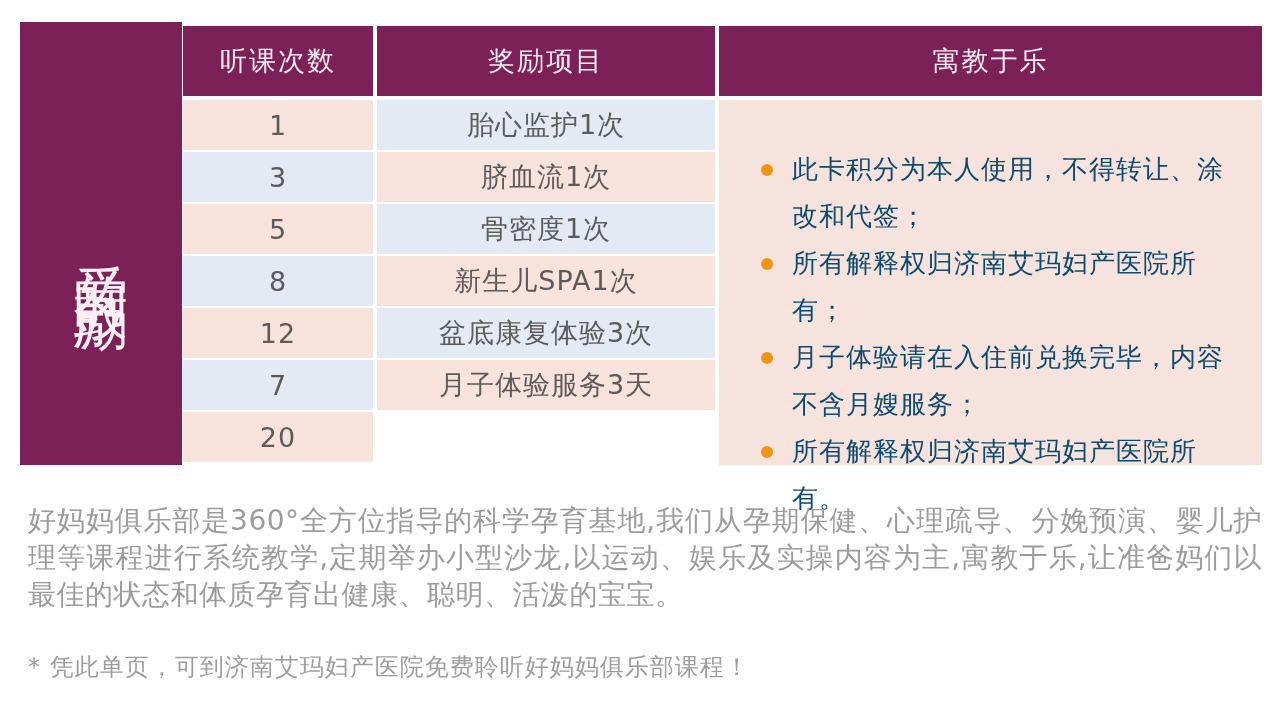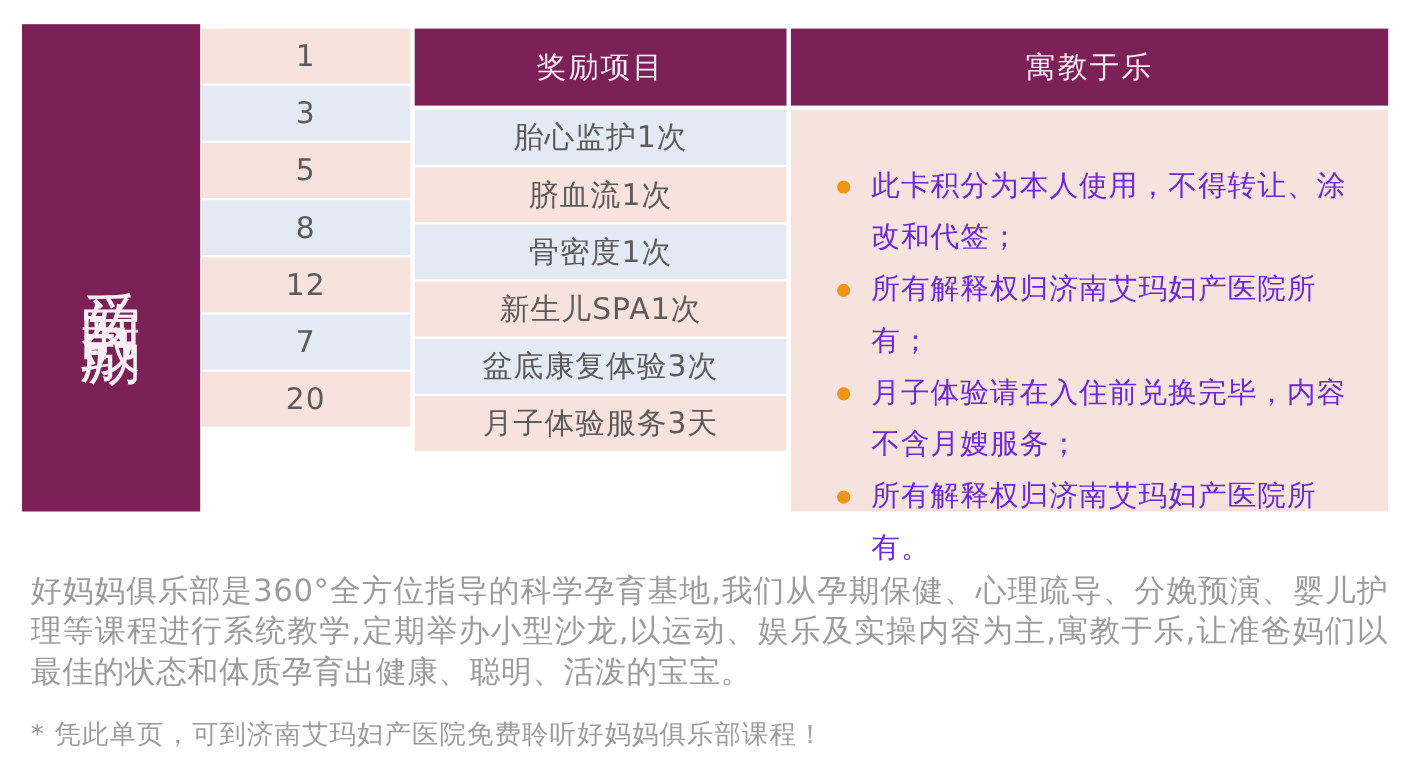"听课次数" header.th { html: none -> <header>听课次数</header> }
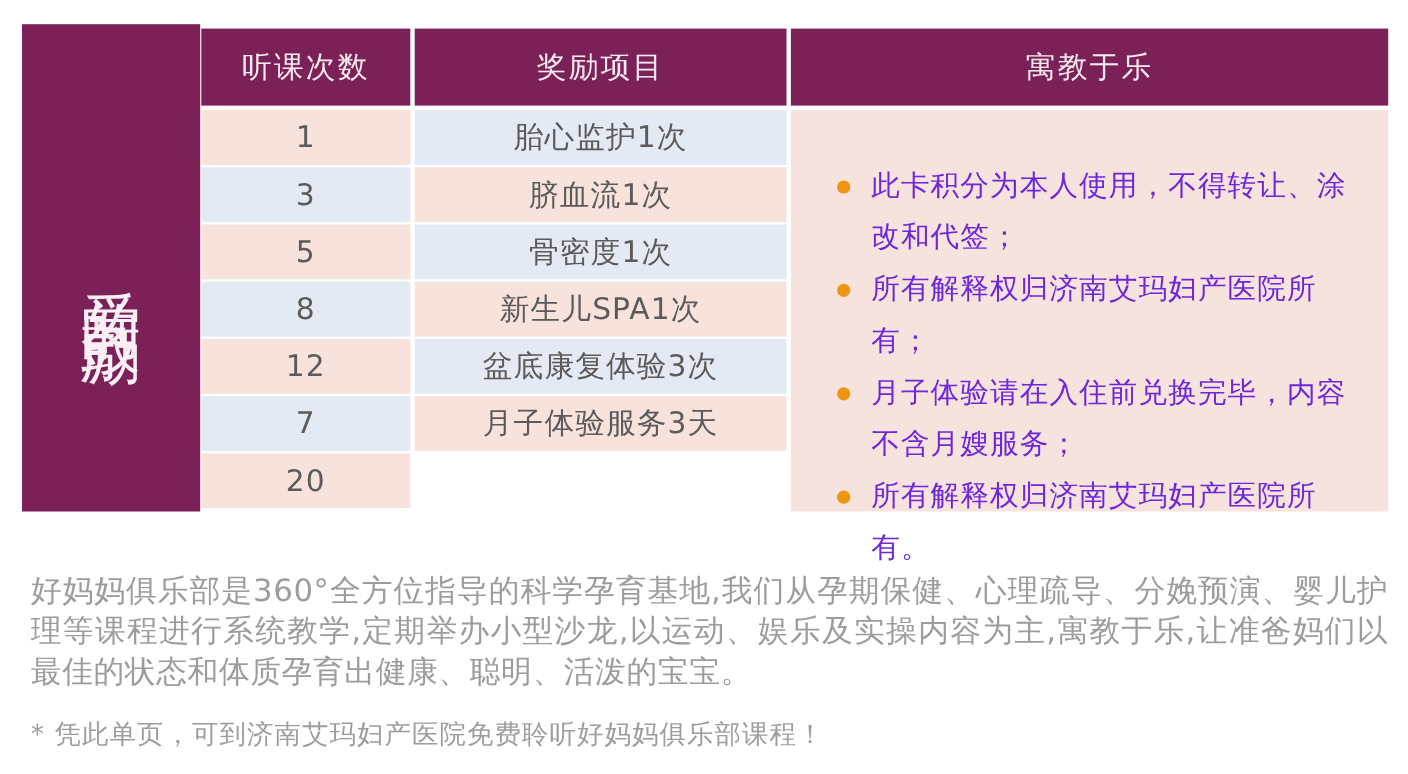"此卡积分为本人使用，不得转让、涂改和代签；" .tips-list { color: #6d28d9 -> #0c4a6e }
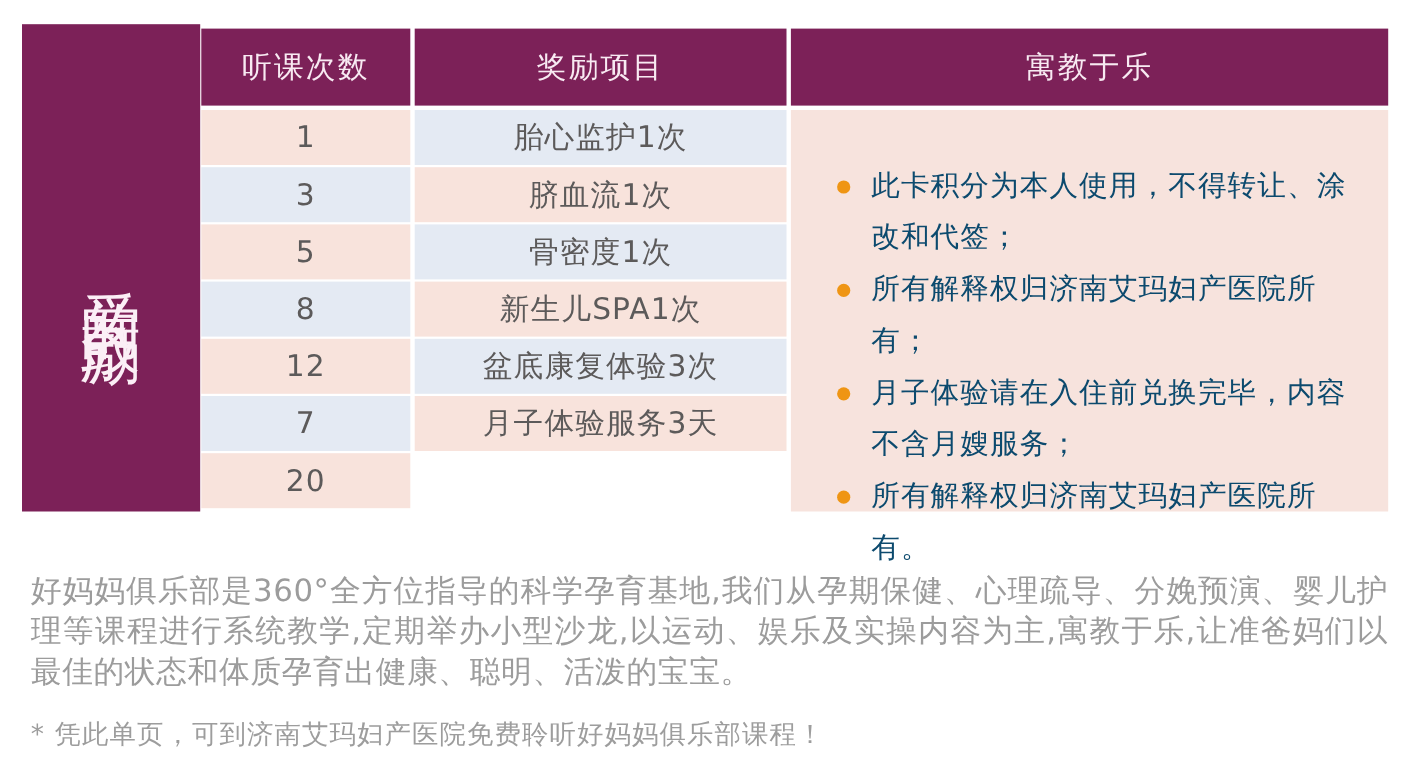"好妈妈俱乐部是360°全方位指导的科学孕育基地,我们从孕期保健、心理疏导、分娩预" .description { top: 518px -> 502px }
